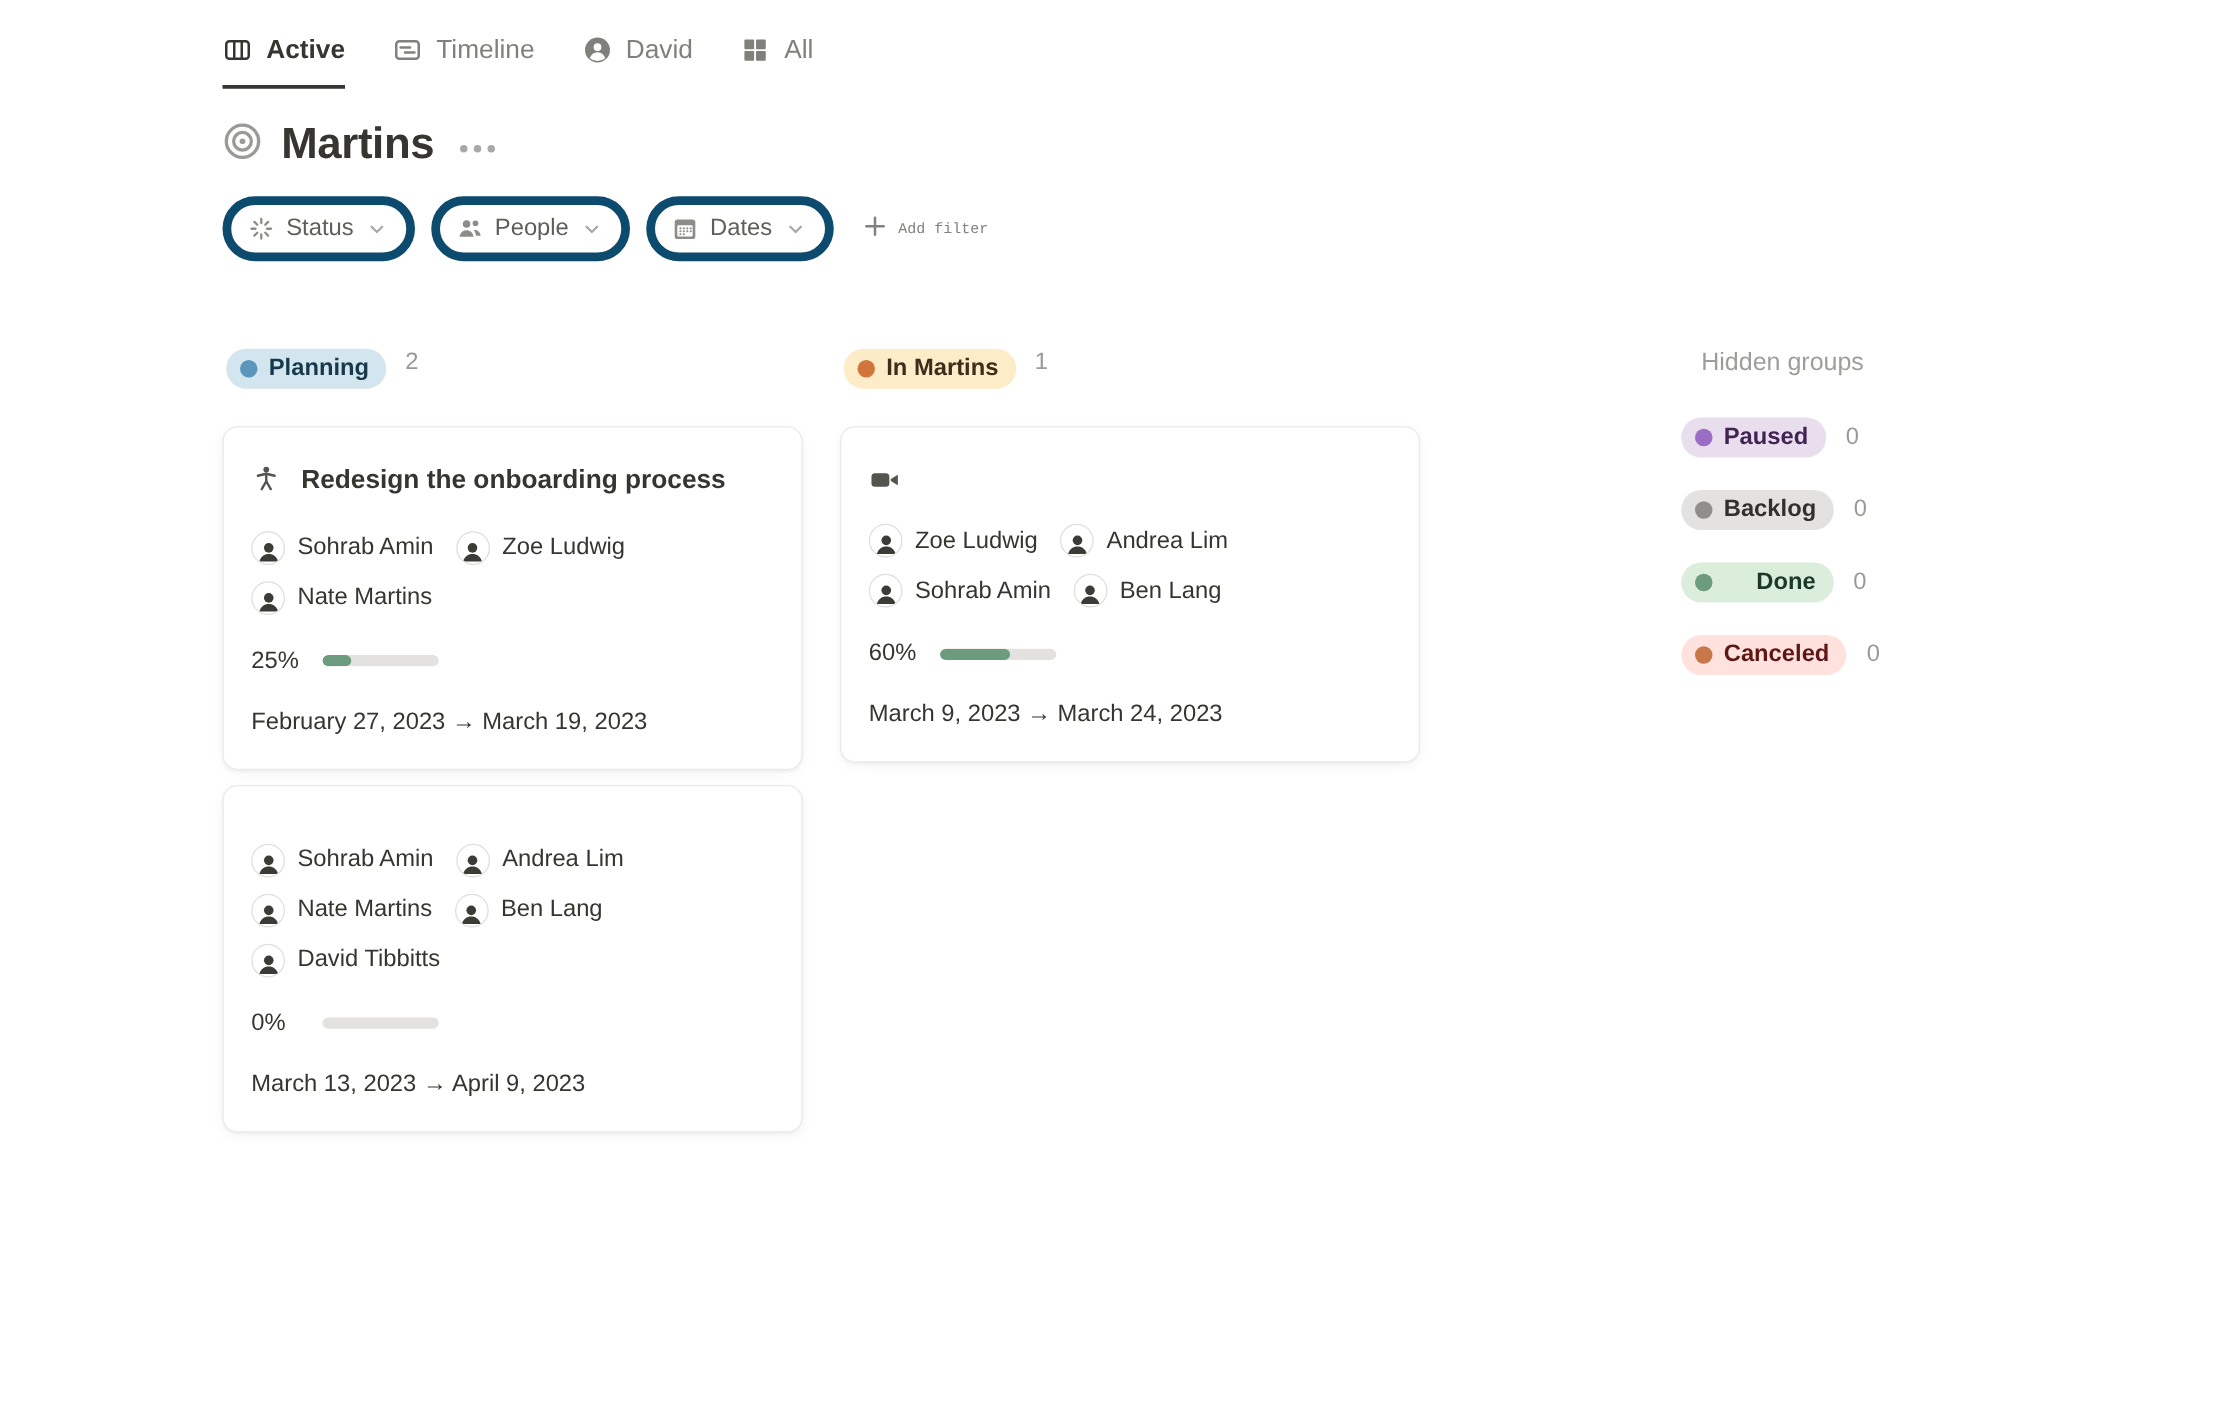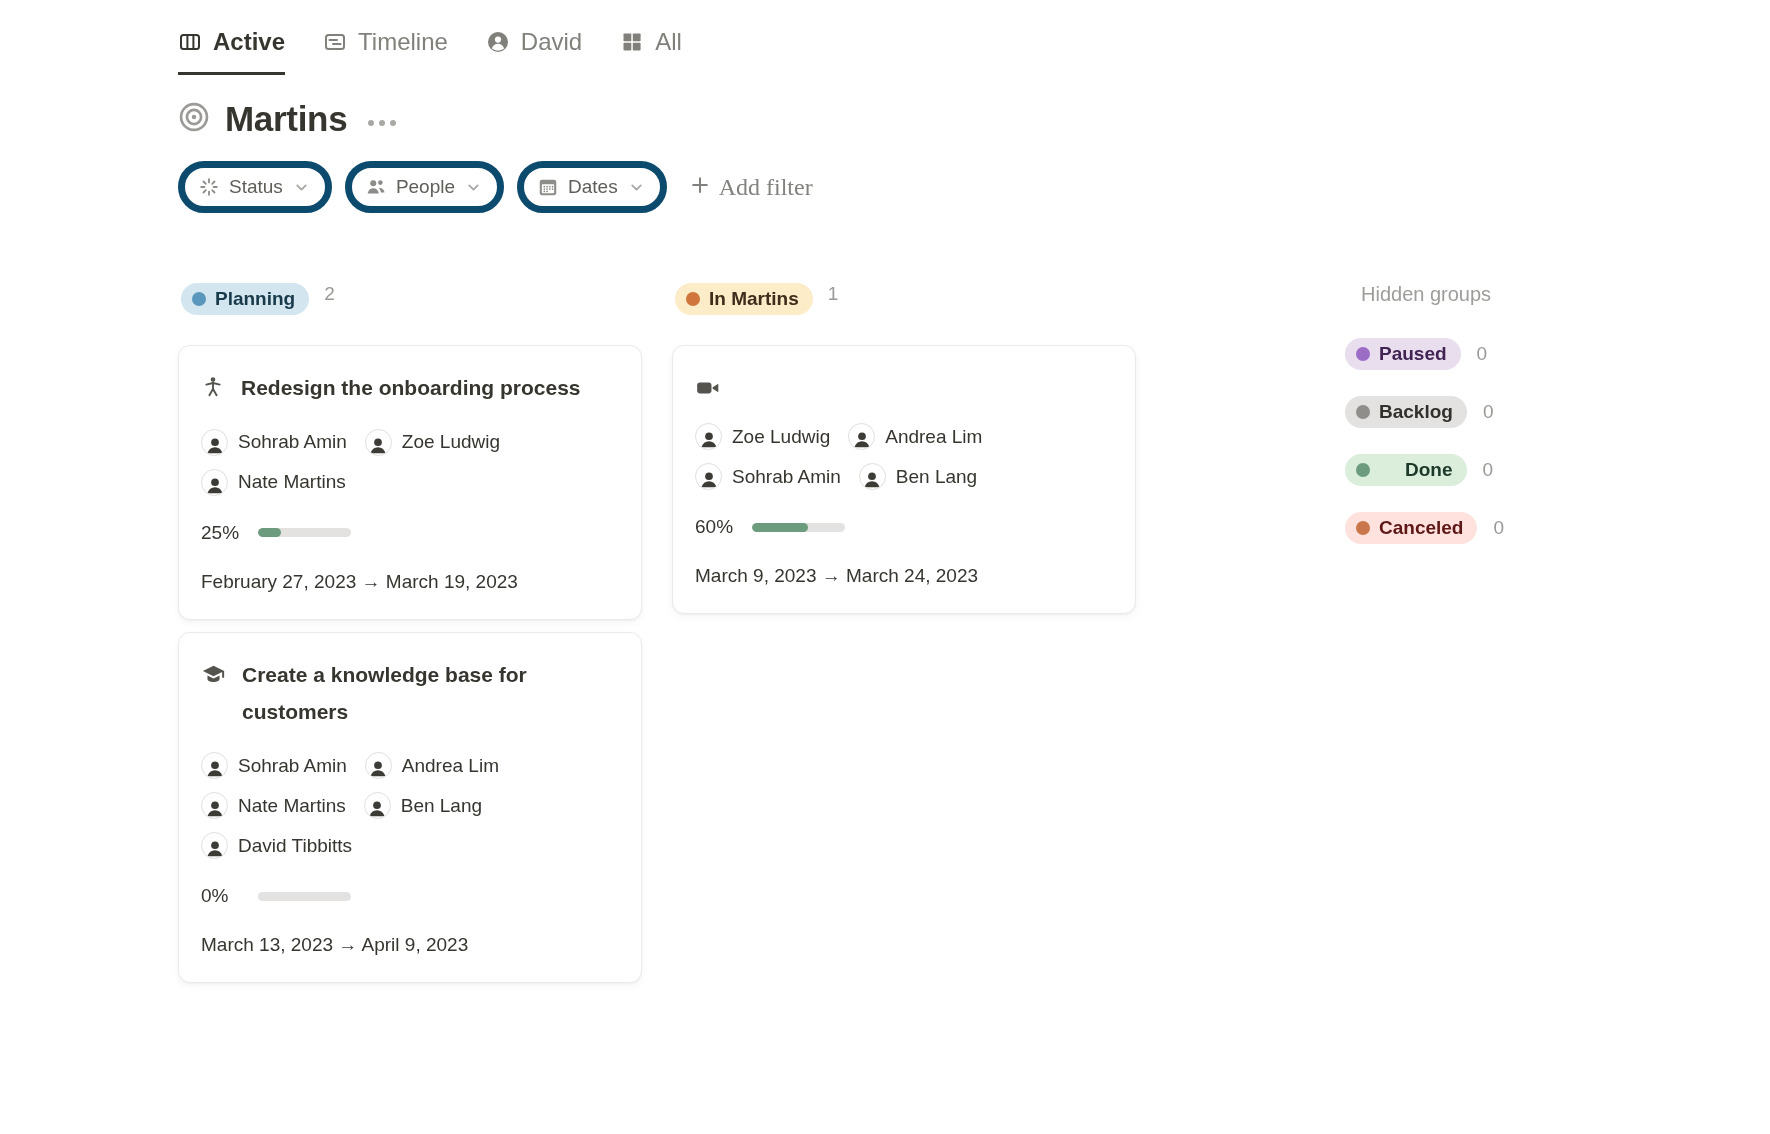"Active" .tab { font-size: 24px -> 21px }
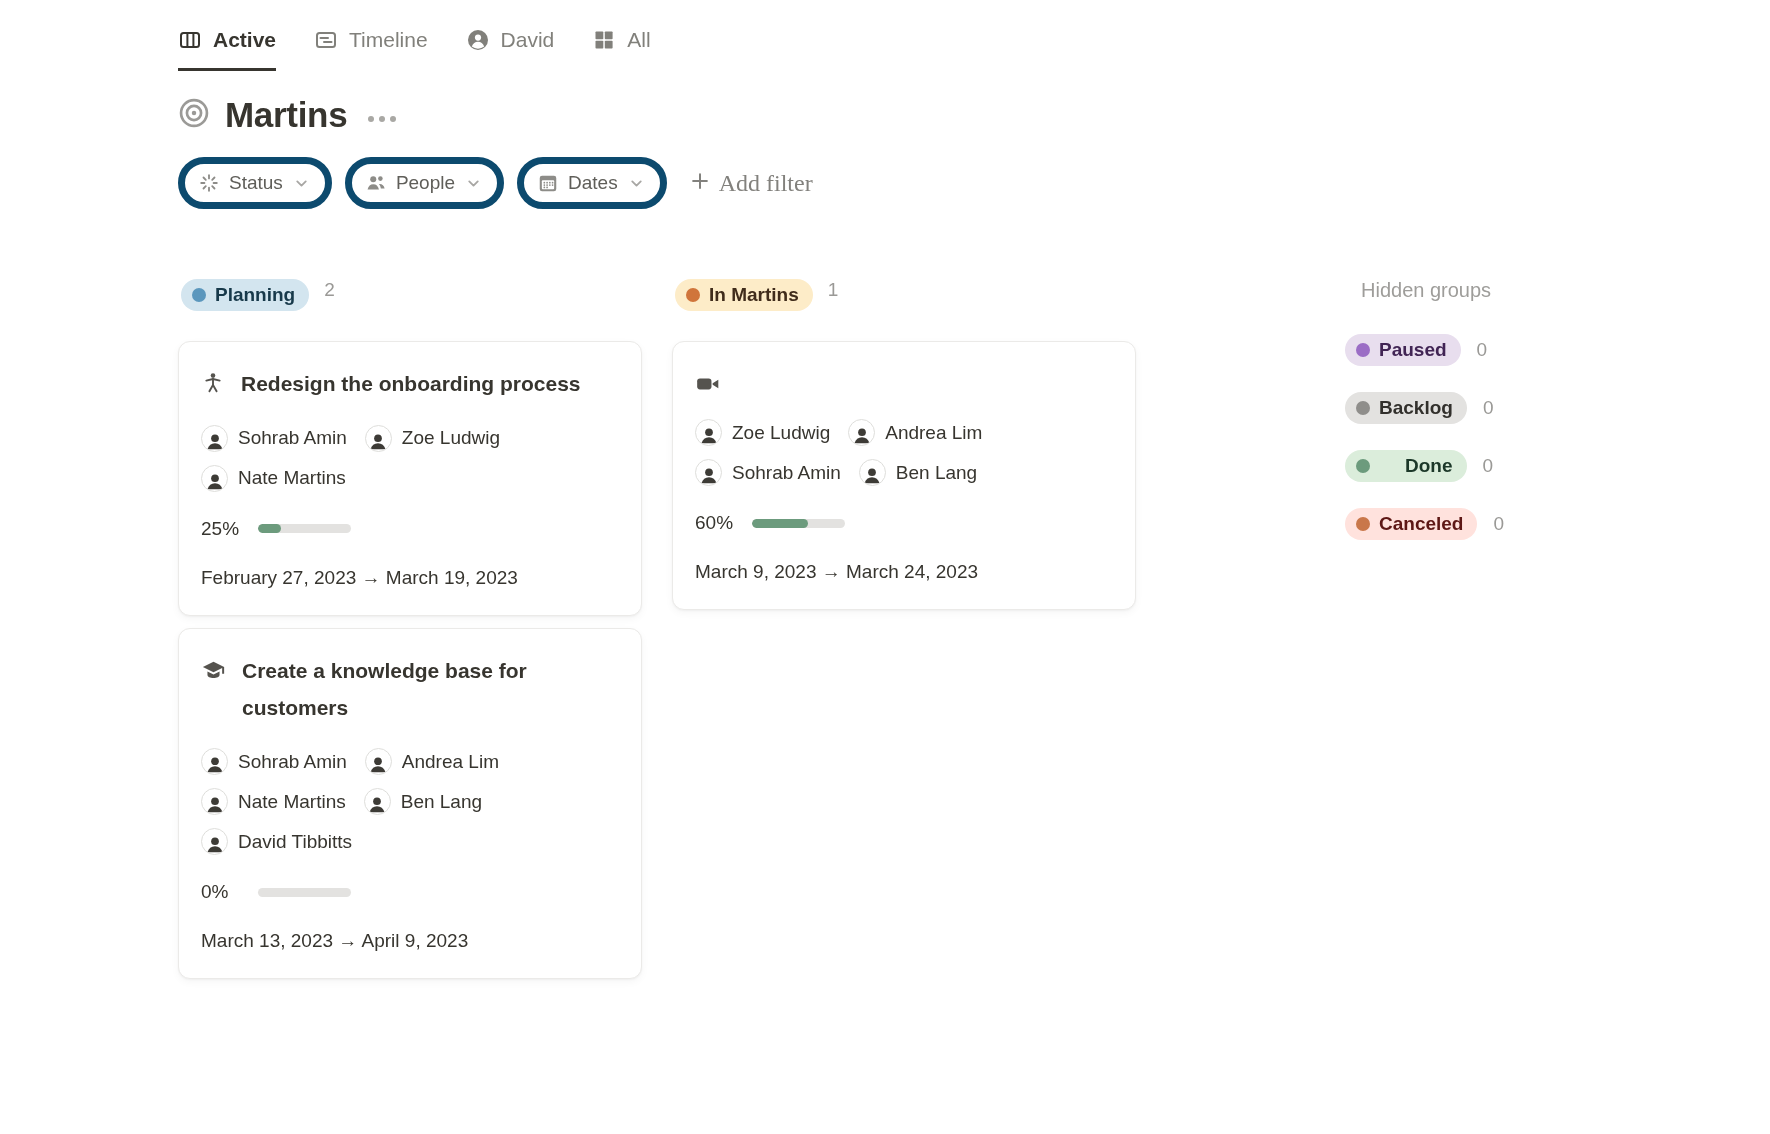"Add filter" .add-filter { font-family: Liberation Serif, serif -> Liberation Mono, monospace; font-size: 24px -> 12px }
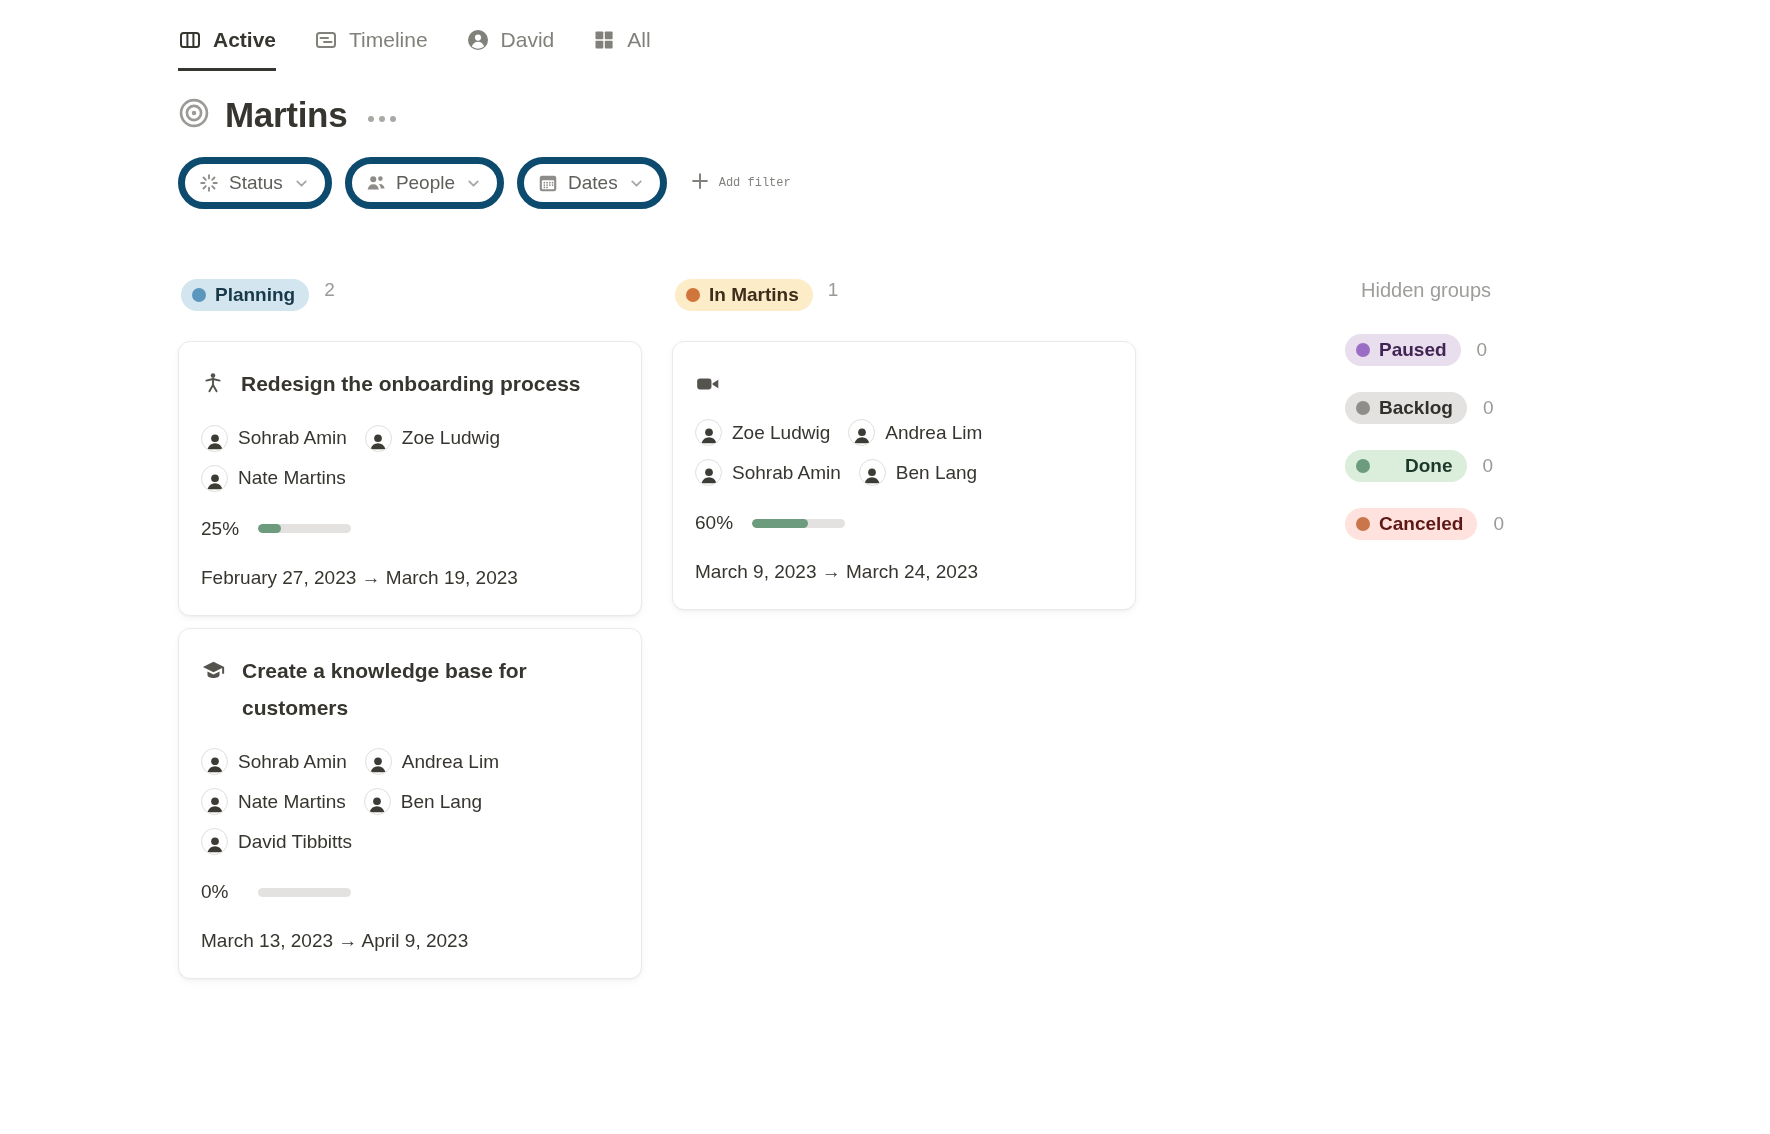"Create a knowledge base for" div.card-title-row { html: <div> <span> <svg> <path></path> <path></path> </svg> </span> <div>Create a knowledge base for customers</div> </div> -> none }
